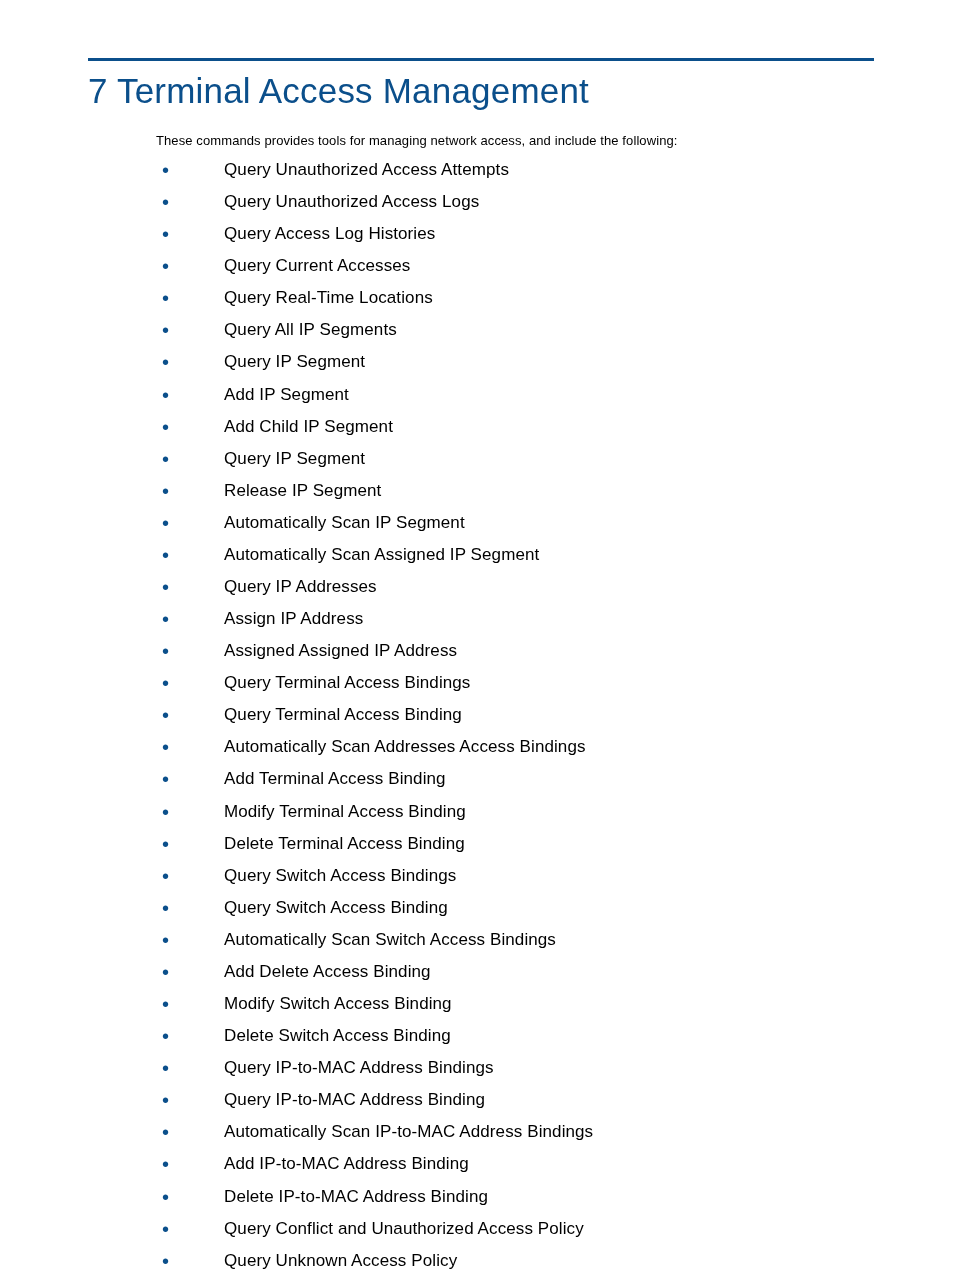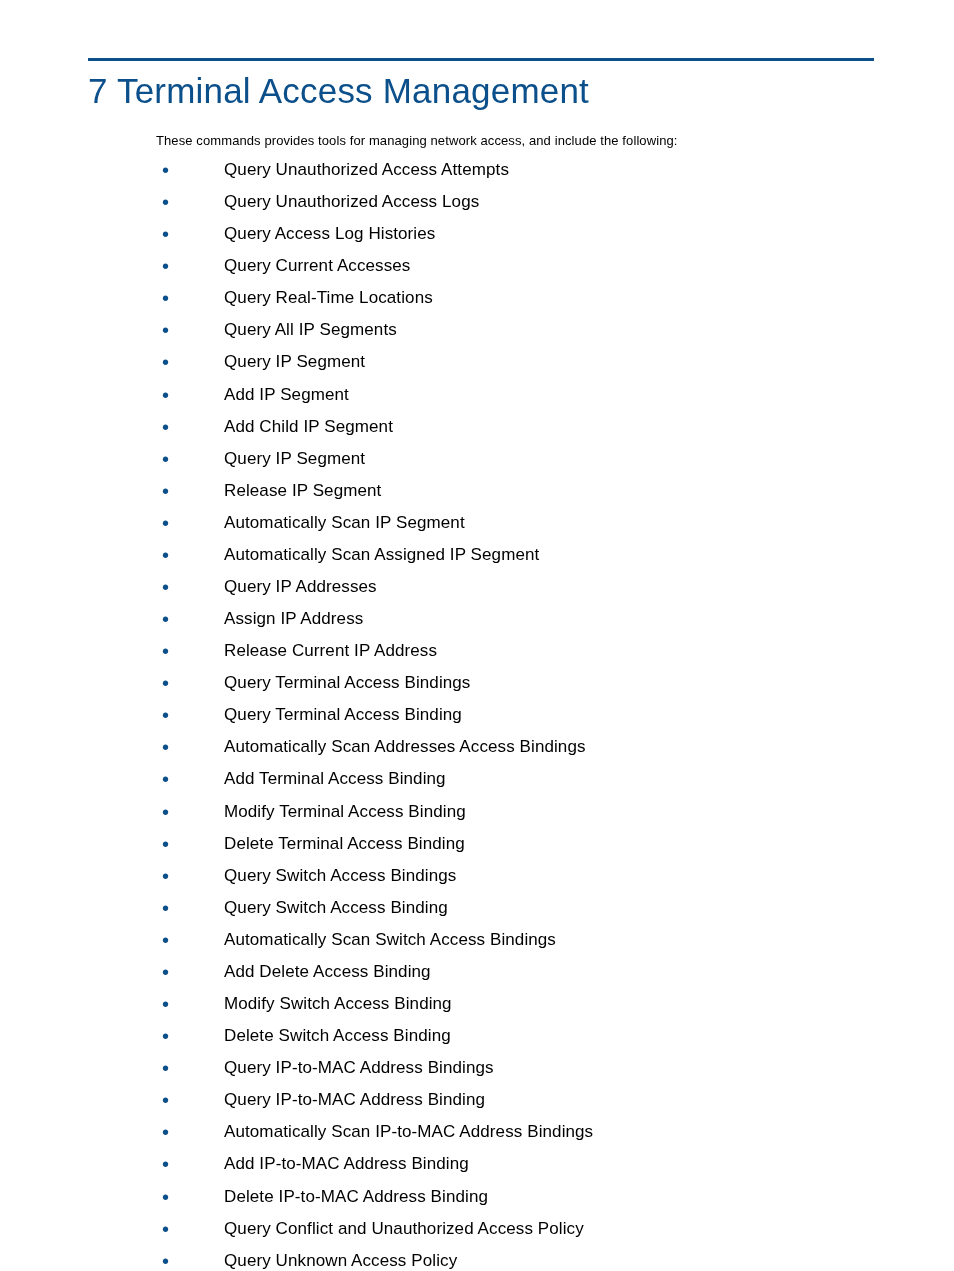"Release Current IP Address" li { text: Release Current -> Assigned Assigned }
